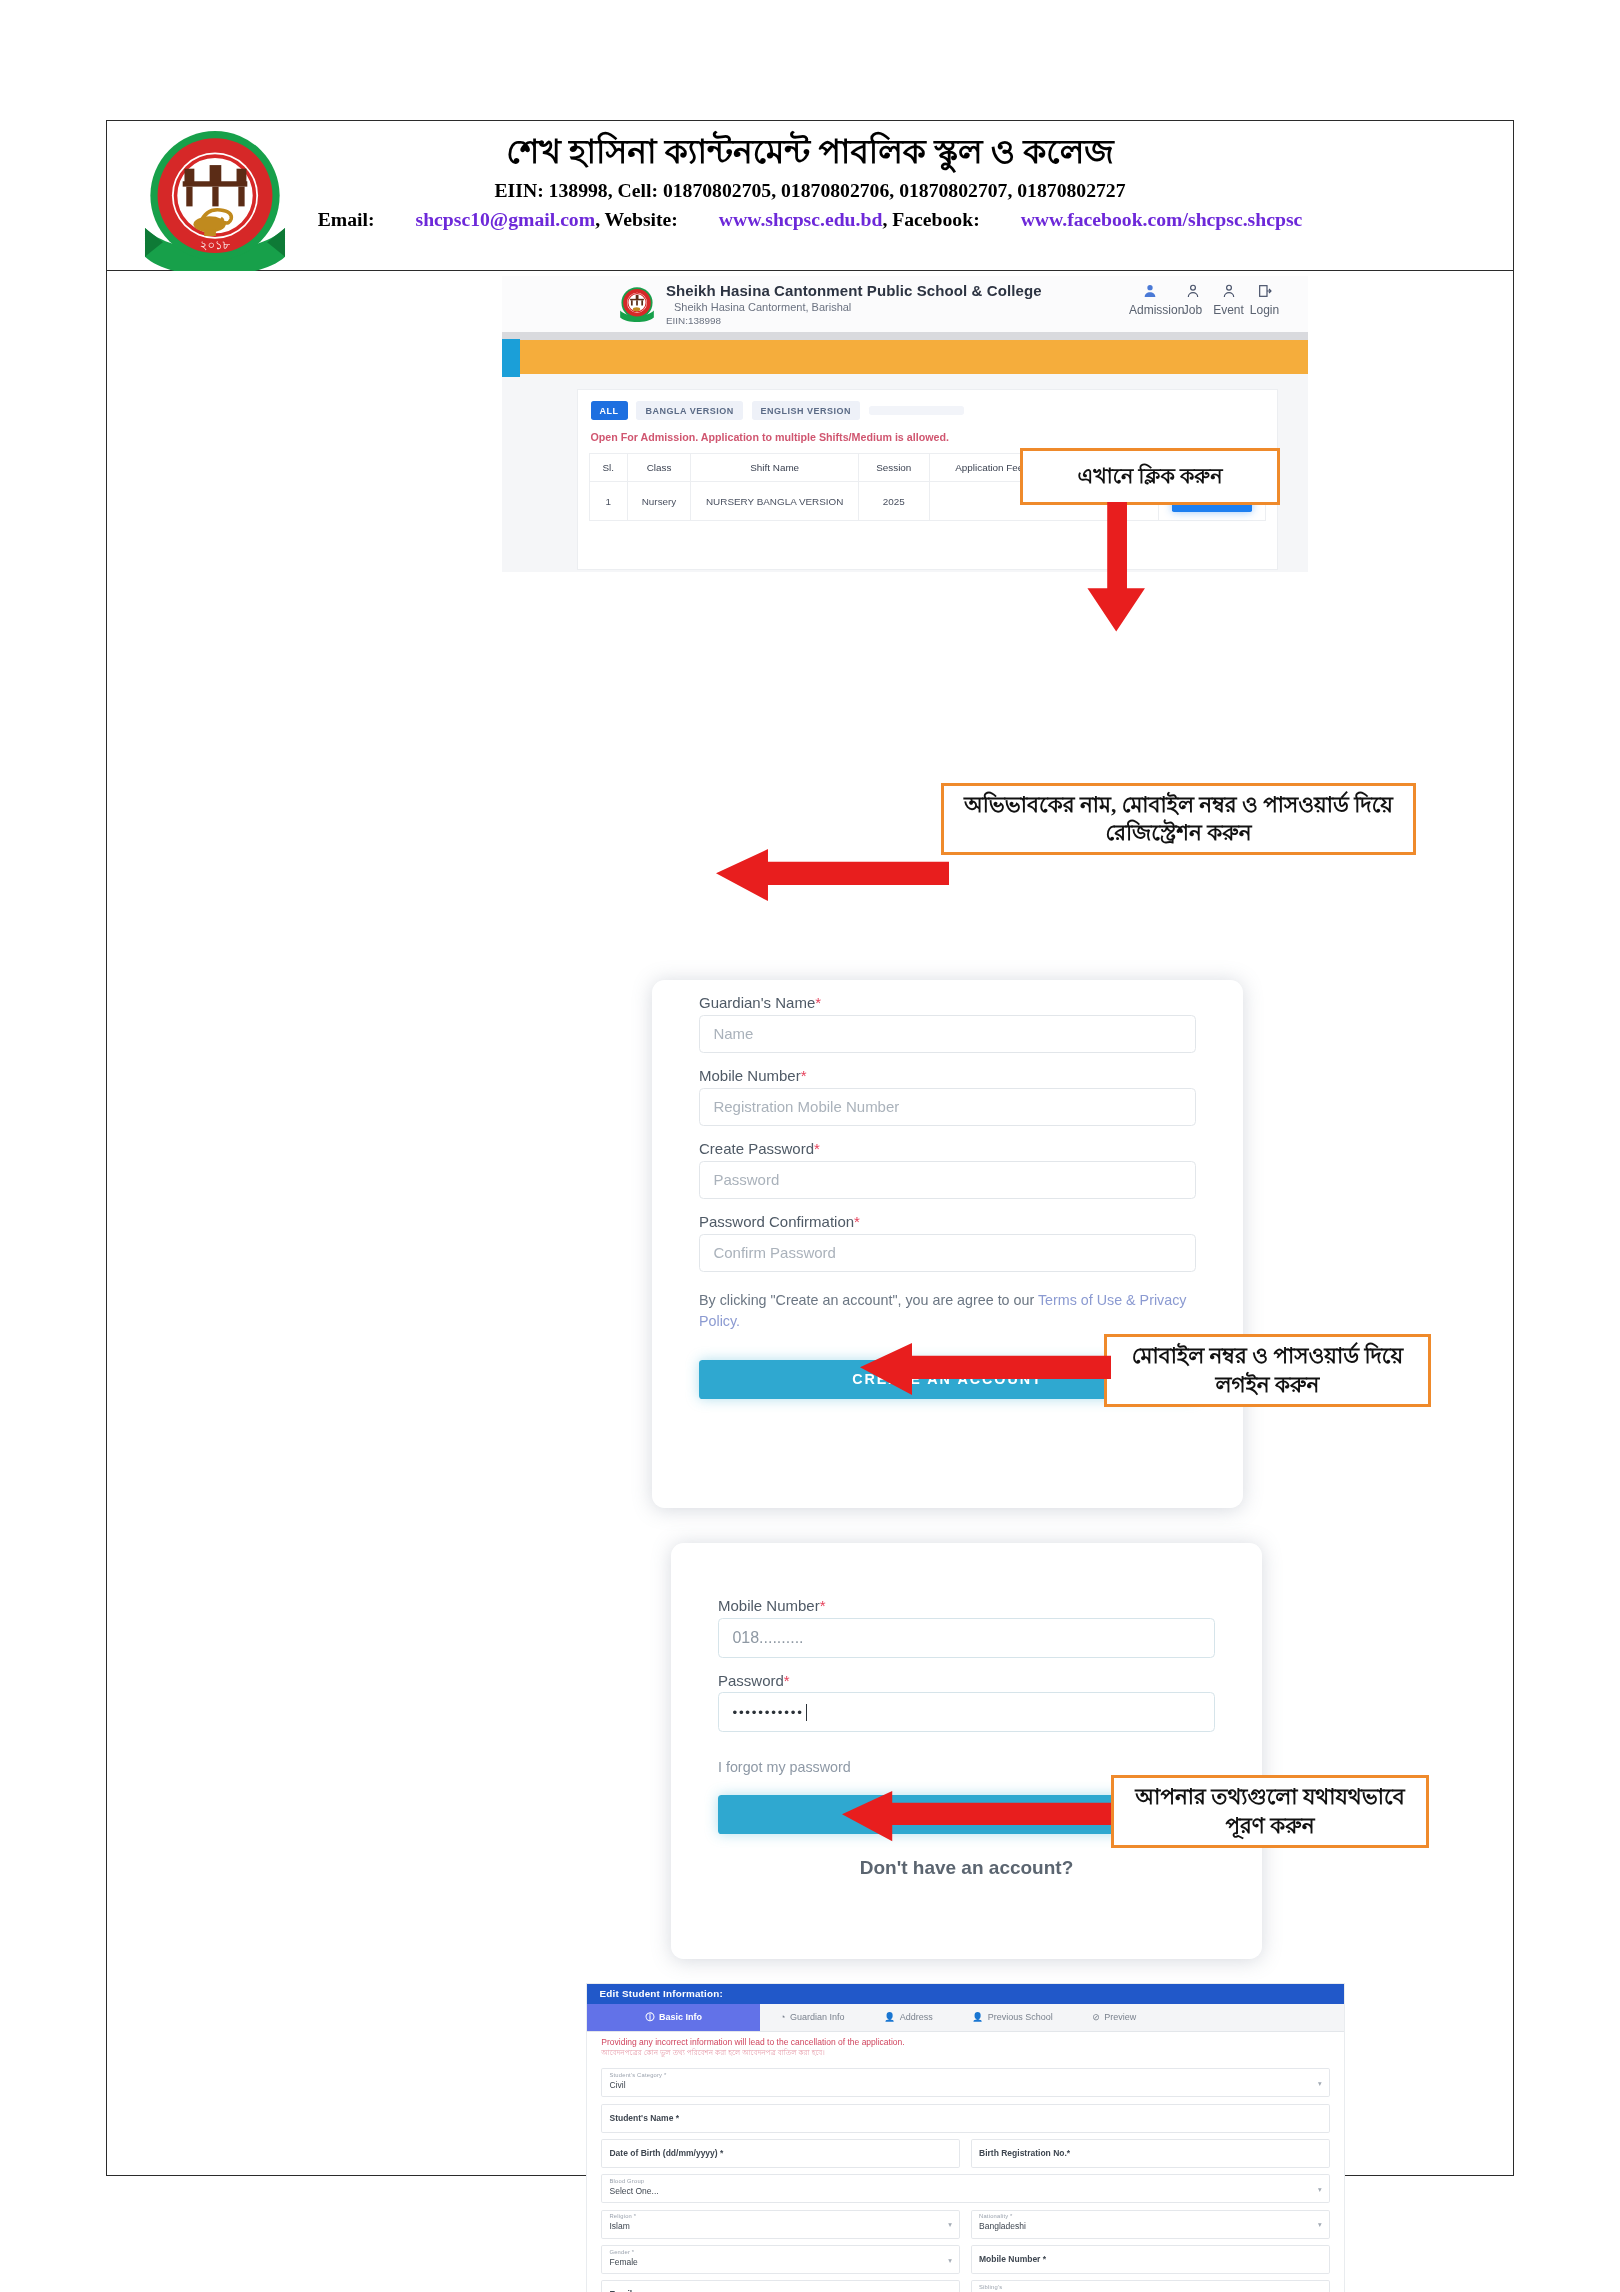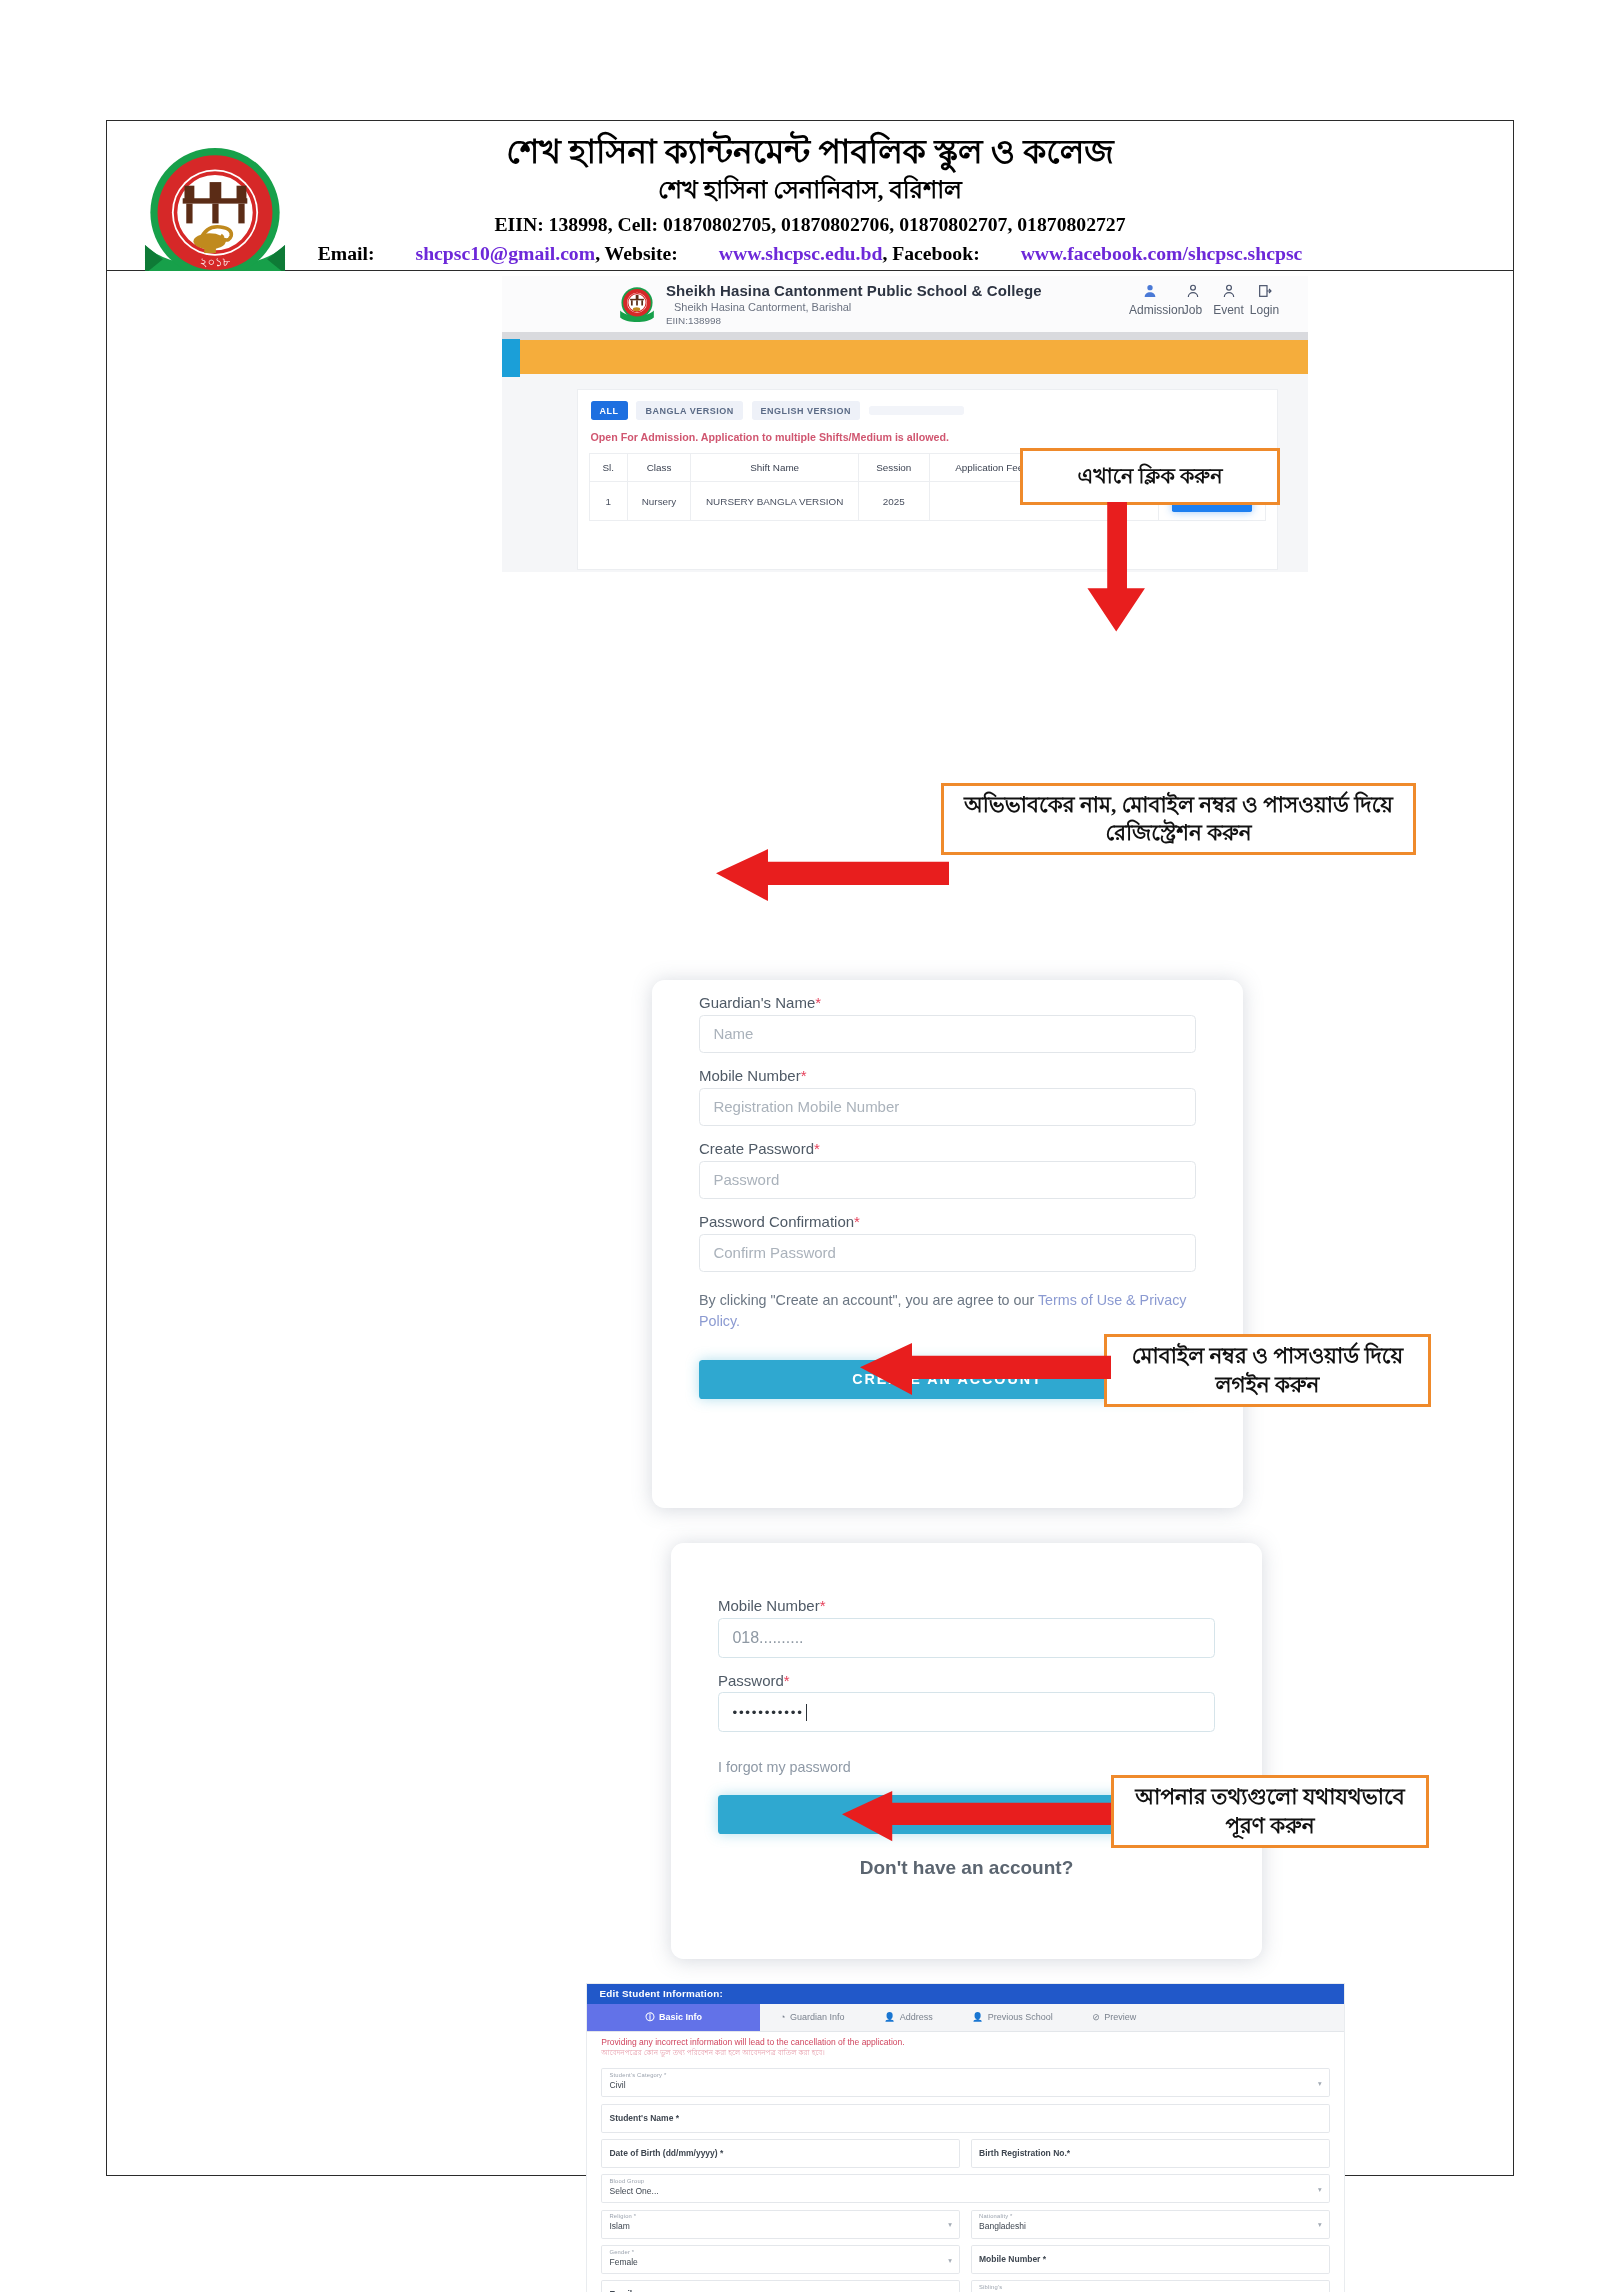"শেখ হাসিনা সেনানিবাস, বরিশাল" div.lh-title { html: <div>শেখ হাসিনা সেনানিবাস, বরিশাল</div> -> none }
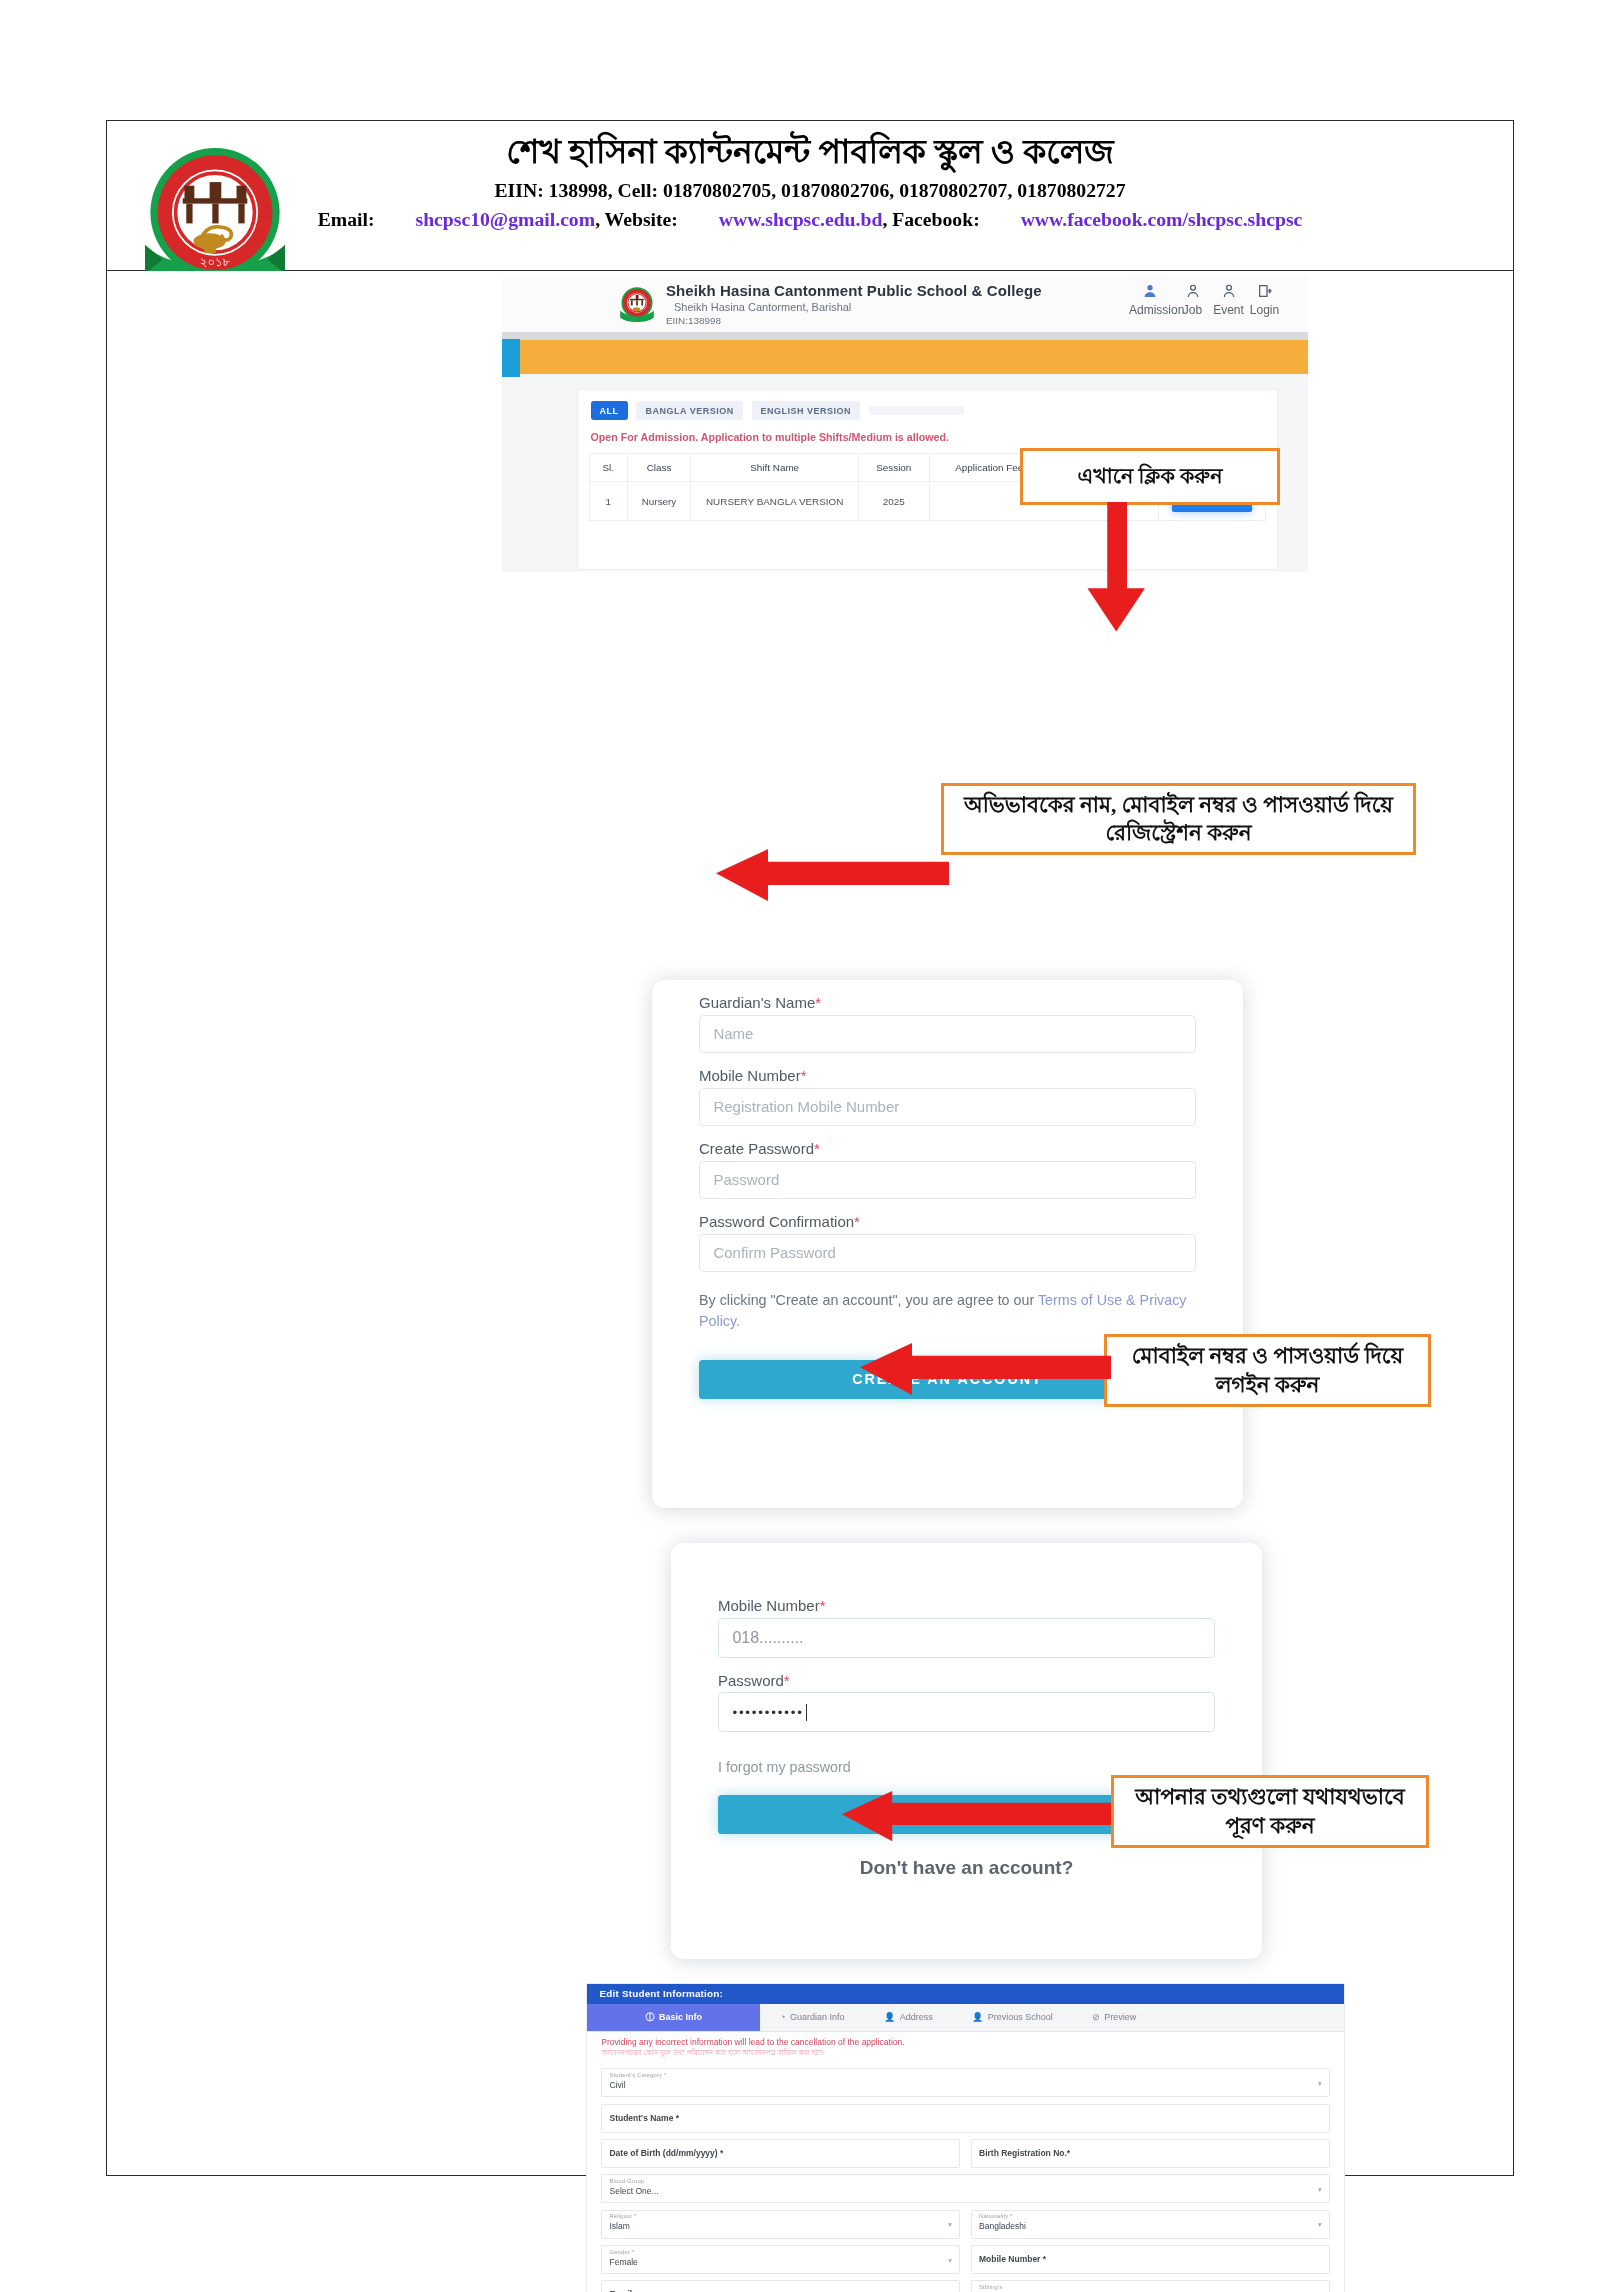"২০১৮" #logo-wrap { top: 18px -> 1px }
